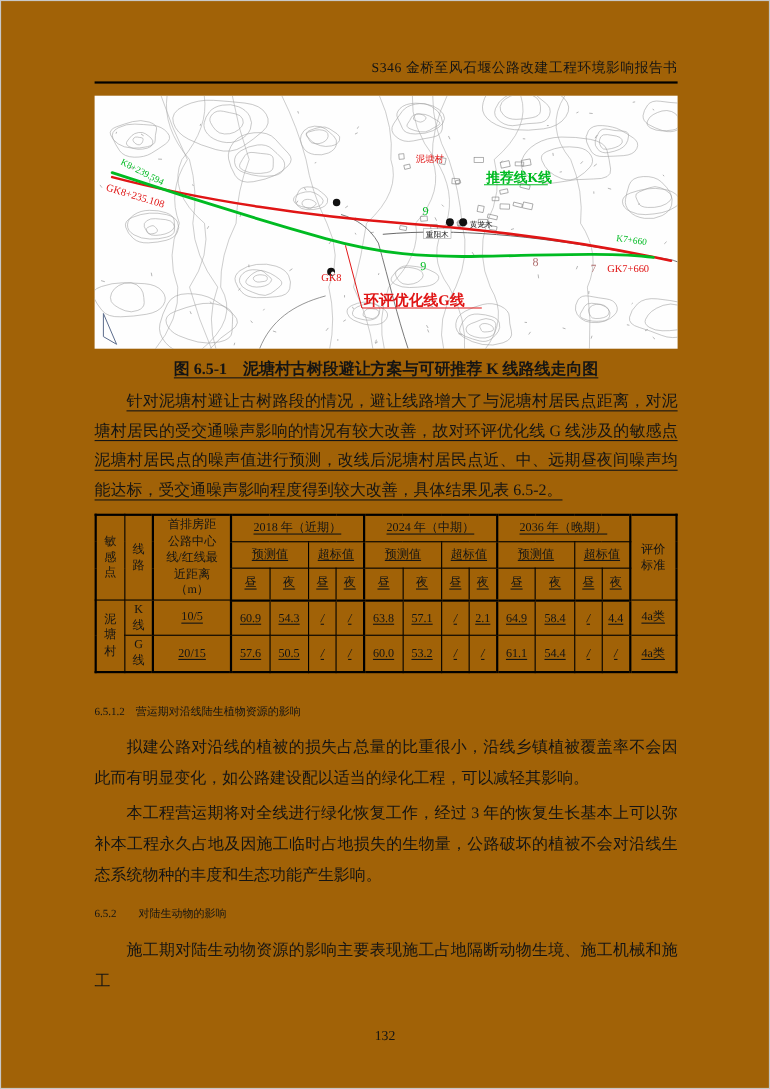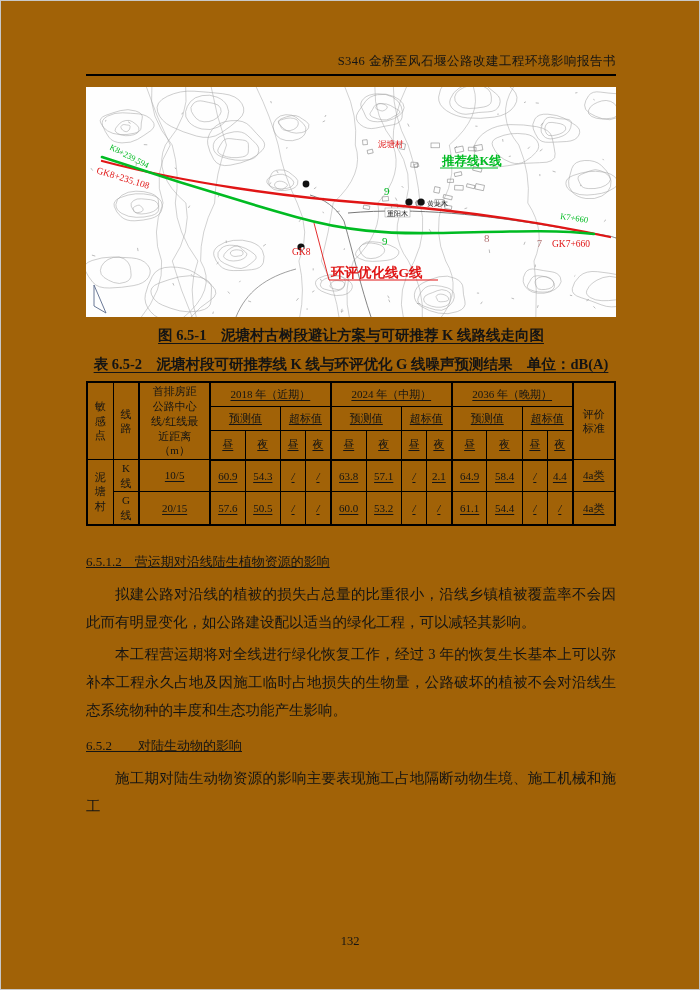"针对泥塘村避让古树路段的情况，避让线路增大了与泥塘村居民点距离，对泥塘村居民的受" p.p-intro { html: none -> <p>针对泥塘村避让古树路段的情况，避让线路增大了与泥塘村居民点距离，对泥塘村居民的受交通噪声影响的情况有较大改善，故对环评优化线 G 线涉及的敏感点泥塘村居民点的噪声值进行预测，改线后泥塘村居民点近、中、远期昼夜间噪声均能达标，受交通噪声影响程度得到较大改善，具体结果见表 6.5-2。</p> }
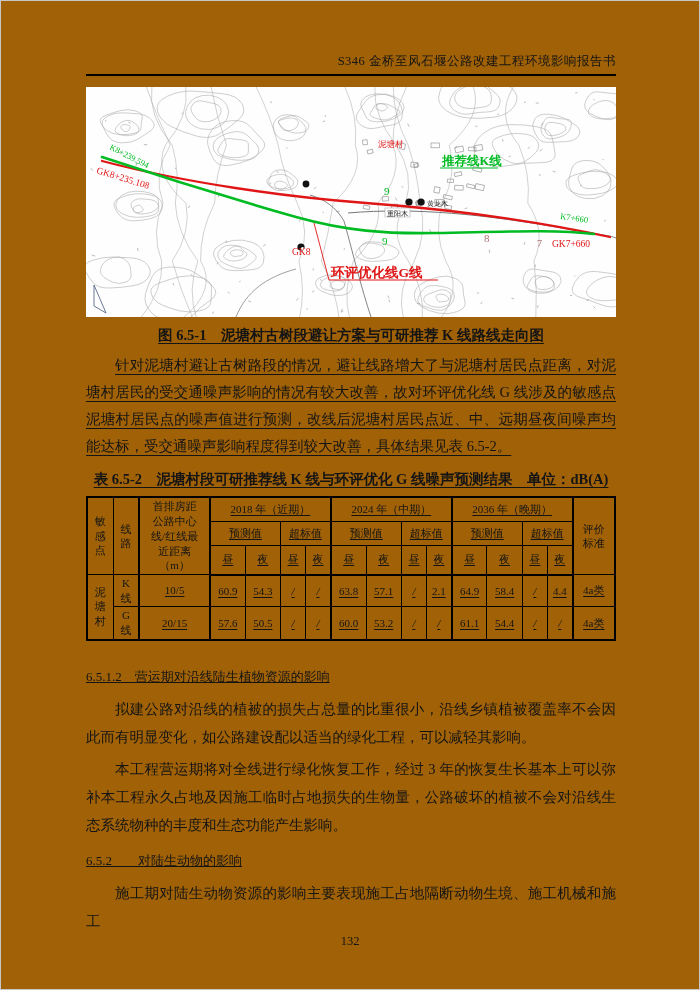"表 6.5-2 泥塘村段可研推荐线 K 线与环评优化" div.tbl-caption { html: <div>表 6.5-2 泥塘村段可研推荐线 K 线与环评优化 G 线噪声预测结果 单位：dB(A)</div> -> none }
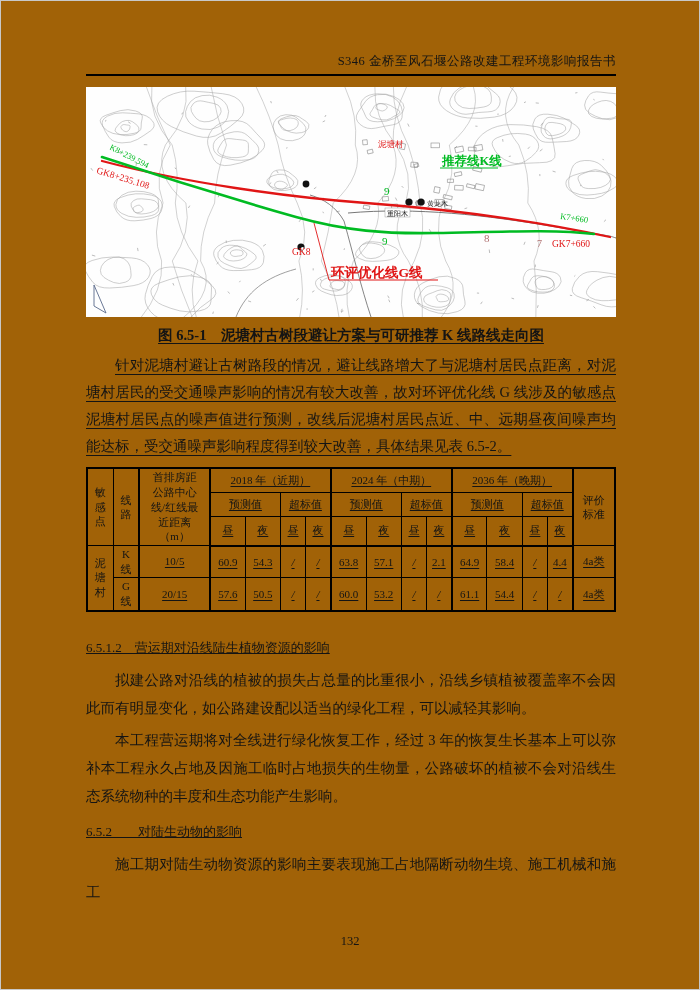"6.5.1.2 营运期对沿线陆生植物资源的影响" .sec-h { font-size: 13px -> 10px; text-decoration: underline -> none }
